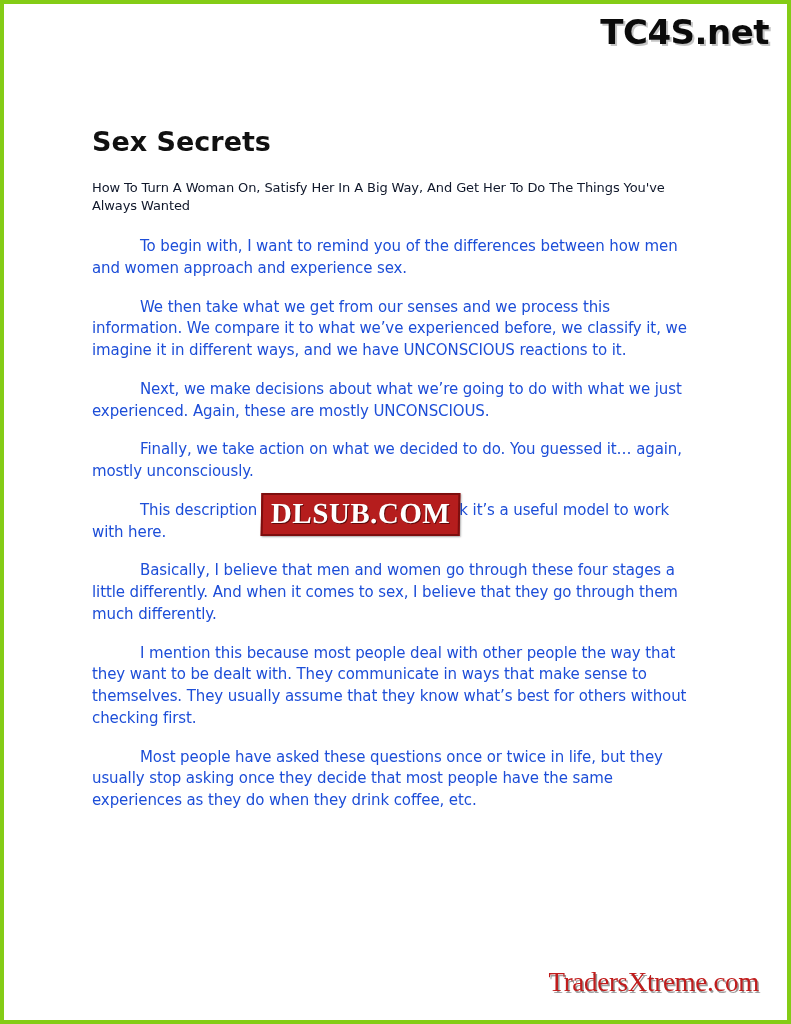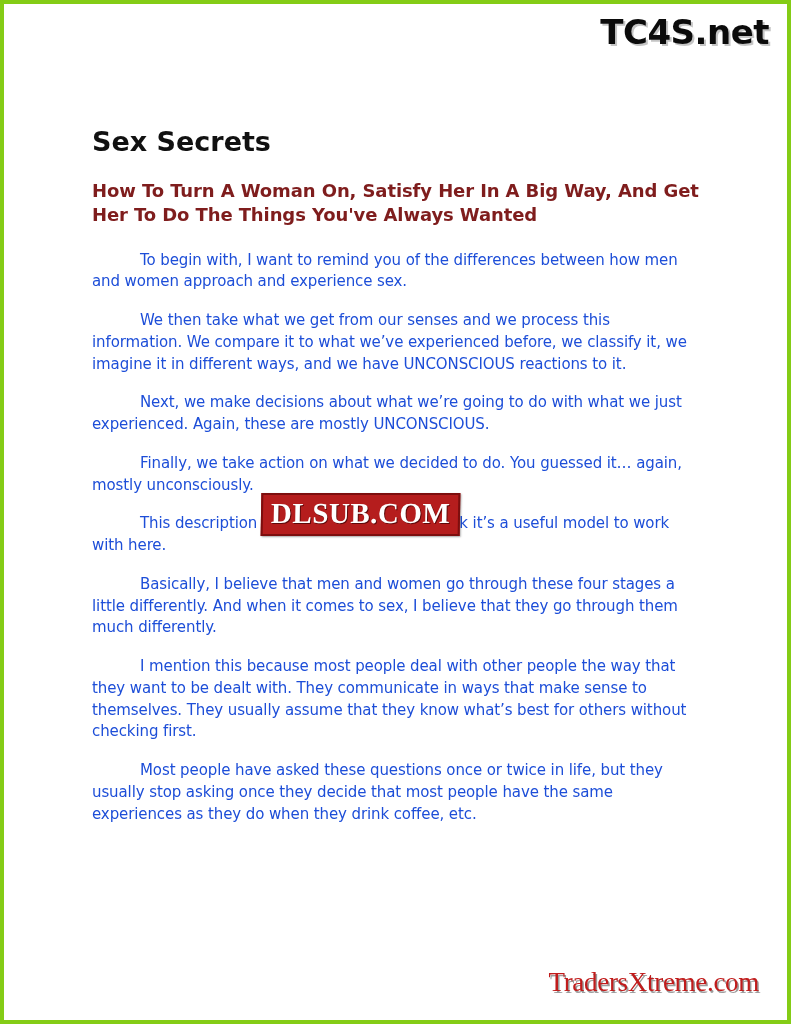"How To Turn A Woman" .subtitle { color: #7f1d1d -> #0f172a; font-size: 18px -> 13px; font-weight: bold -> none }
